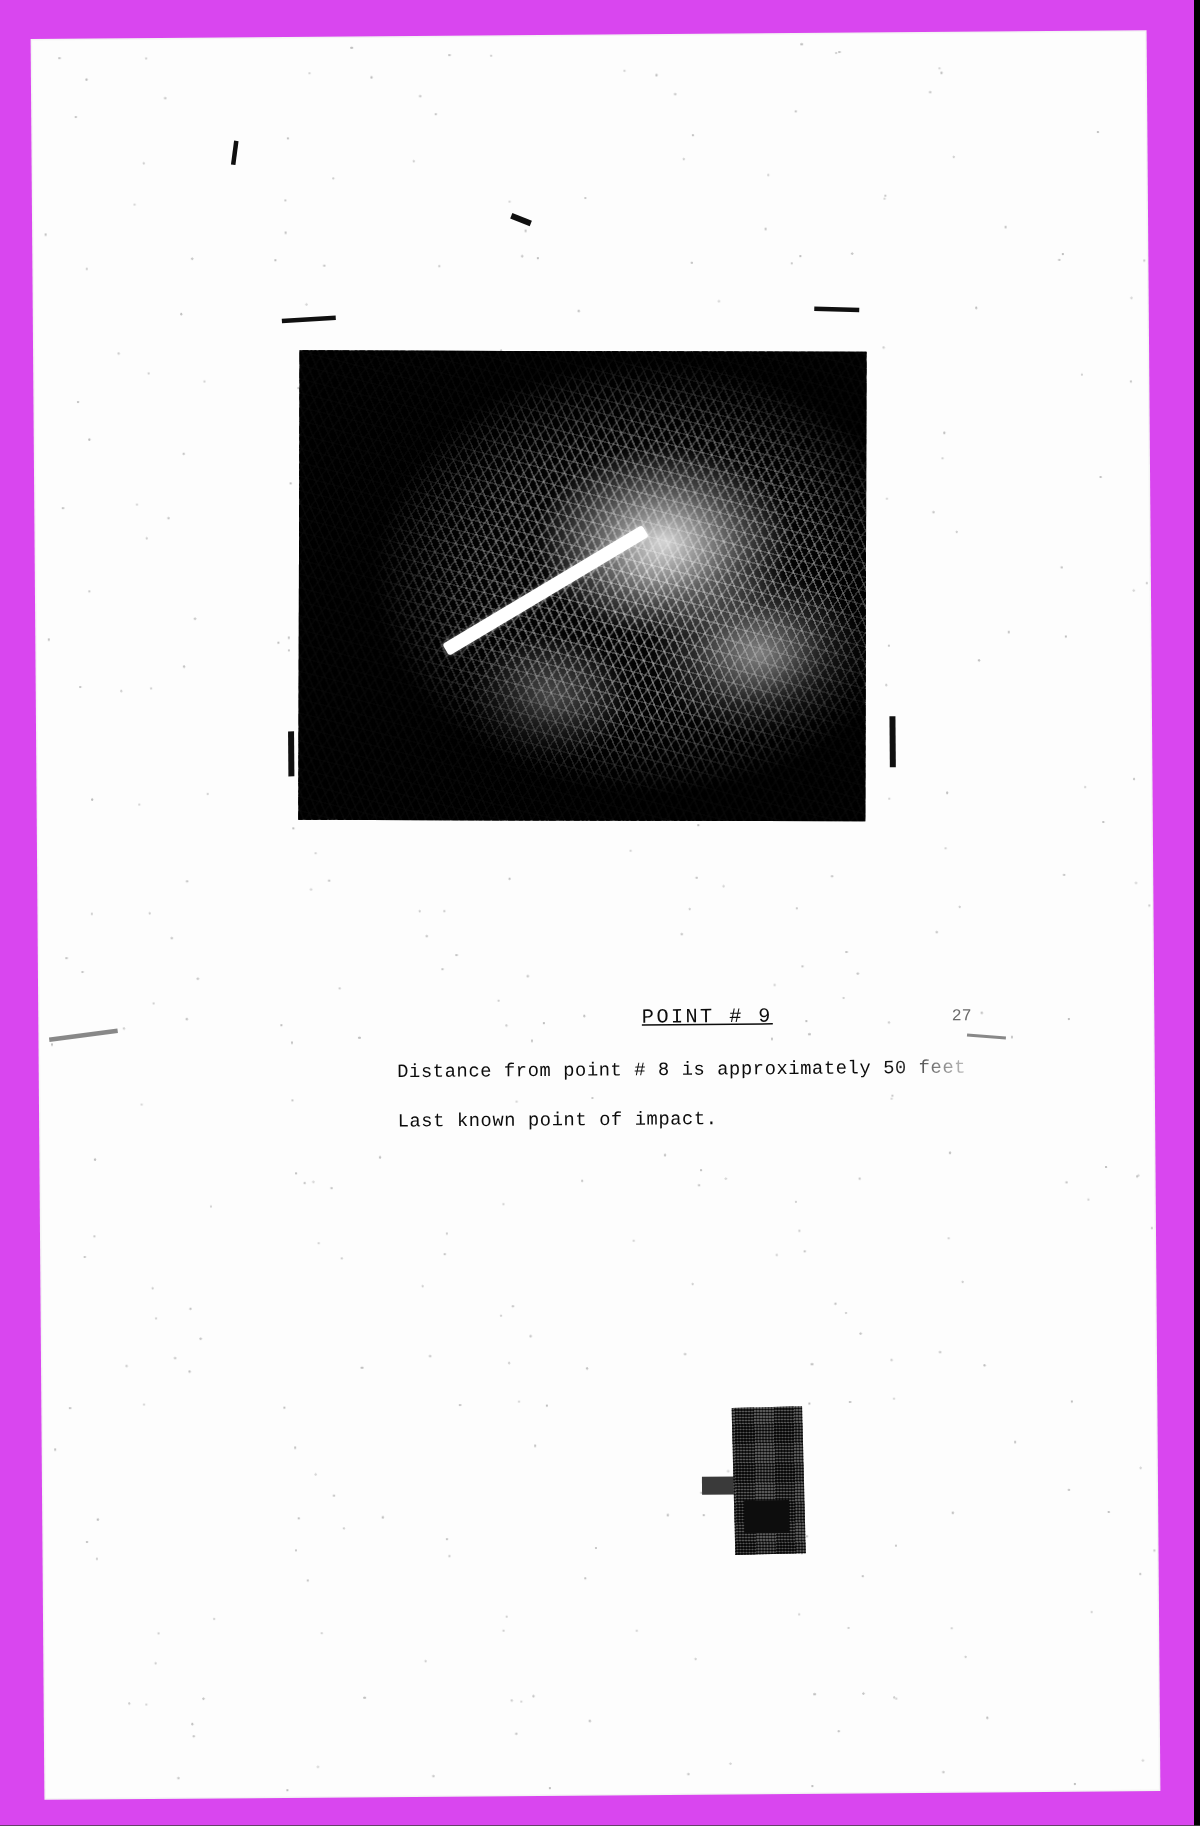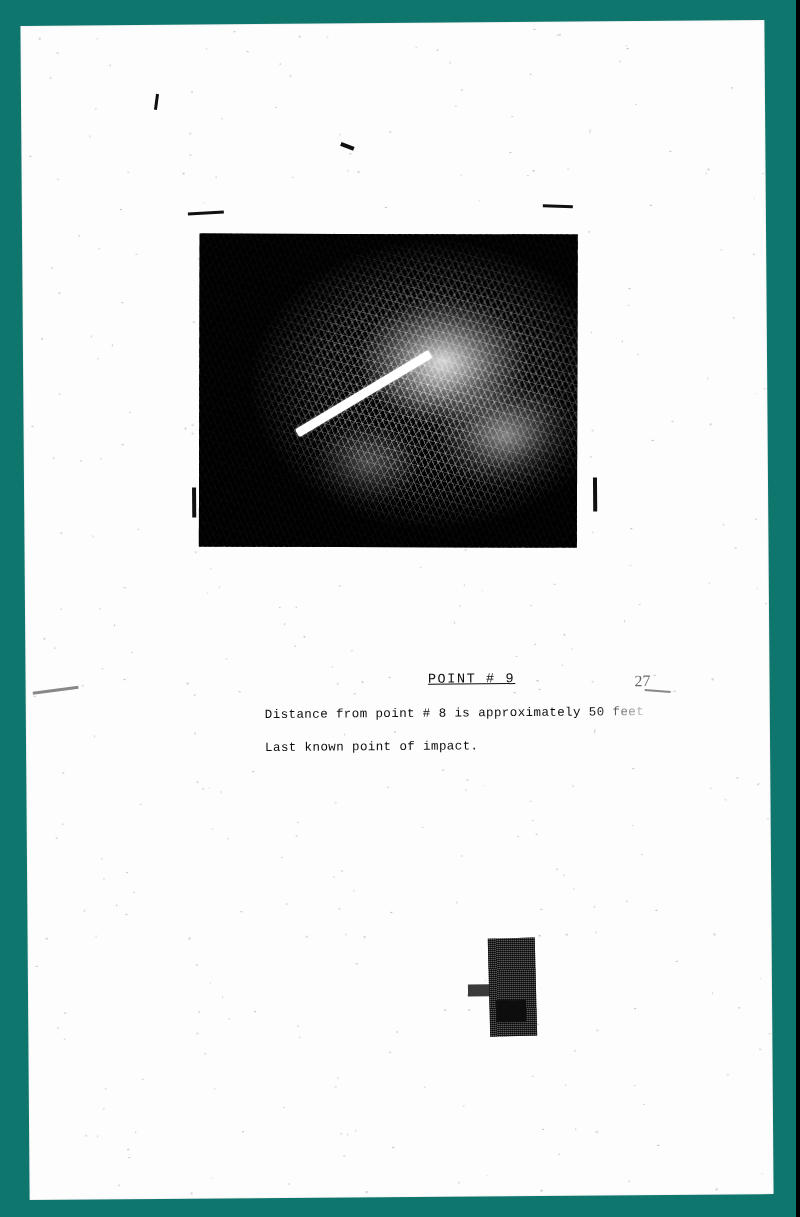"POINT # 9" .scan-root { background: #0f766e -> #d946ef }
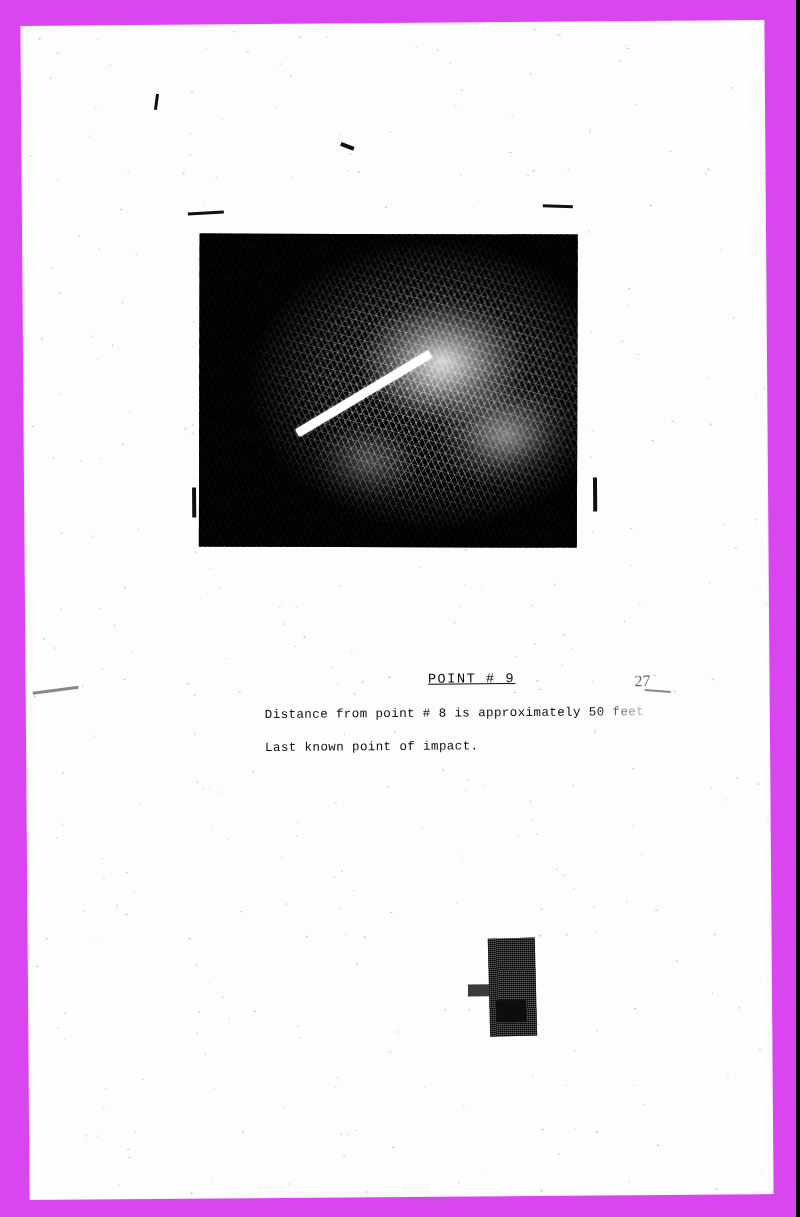"27" .pencil-mark { font-family: Liberation Serif, serif -> Liberation Mono, monospace; font-size: 16px -> 11px }
